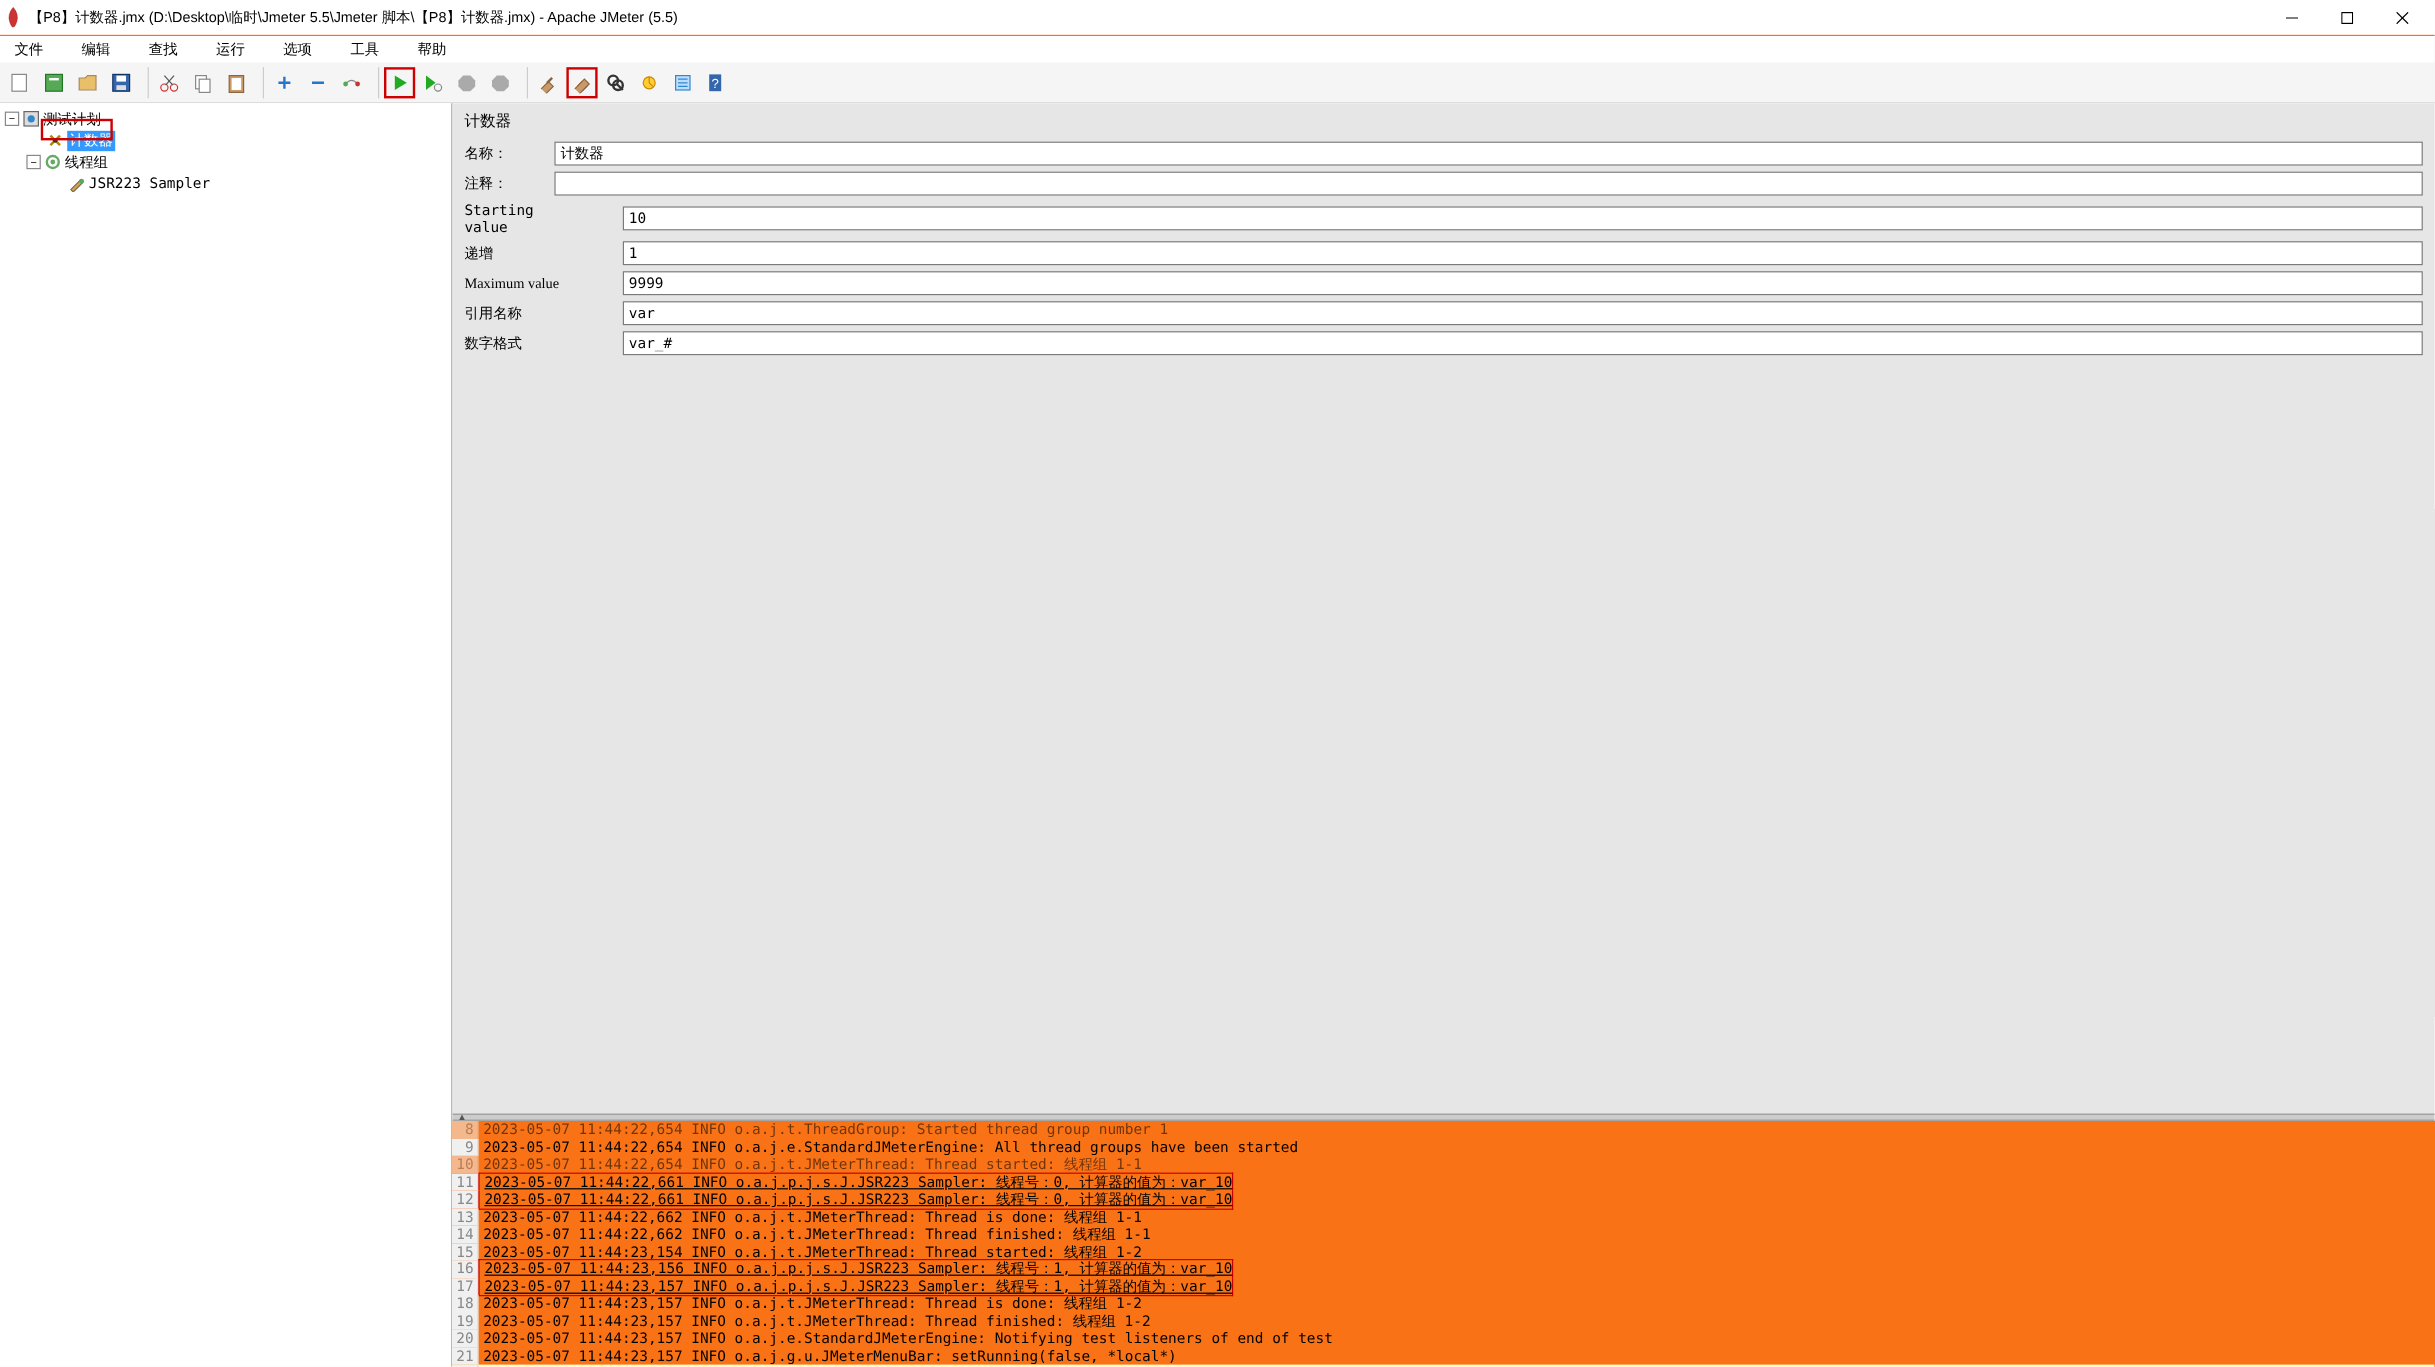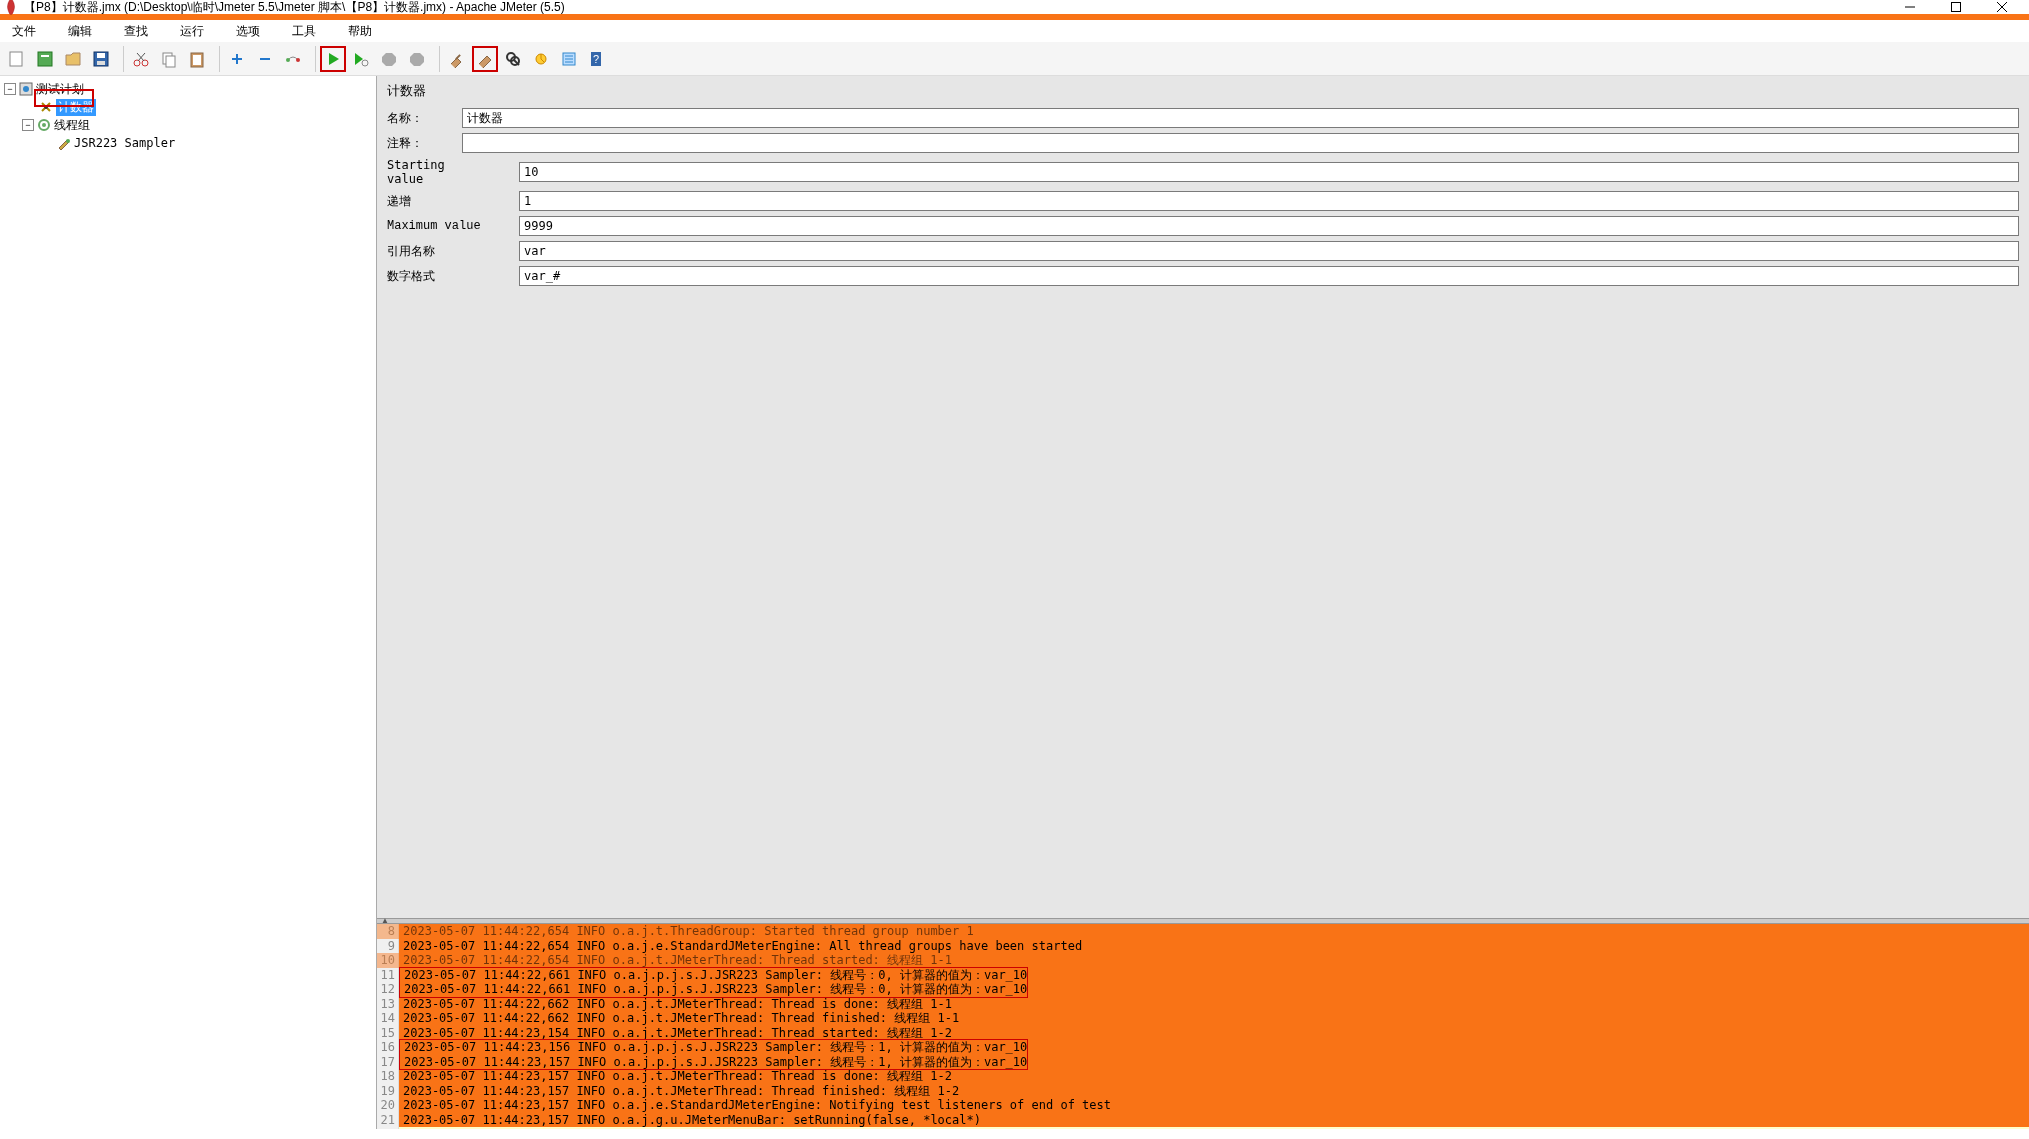"【P8】计数器.jmx (D:\Desktop\临时\Jmeter" .titlebar { border-bottom: 6px solid #f97316 -> 1px solid #f97316; height: 20px -> 30px }
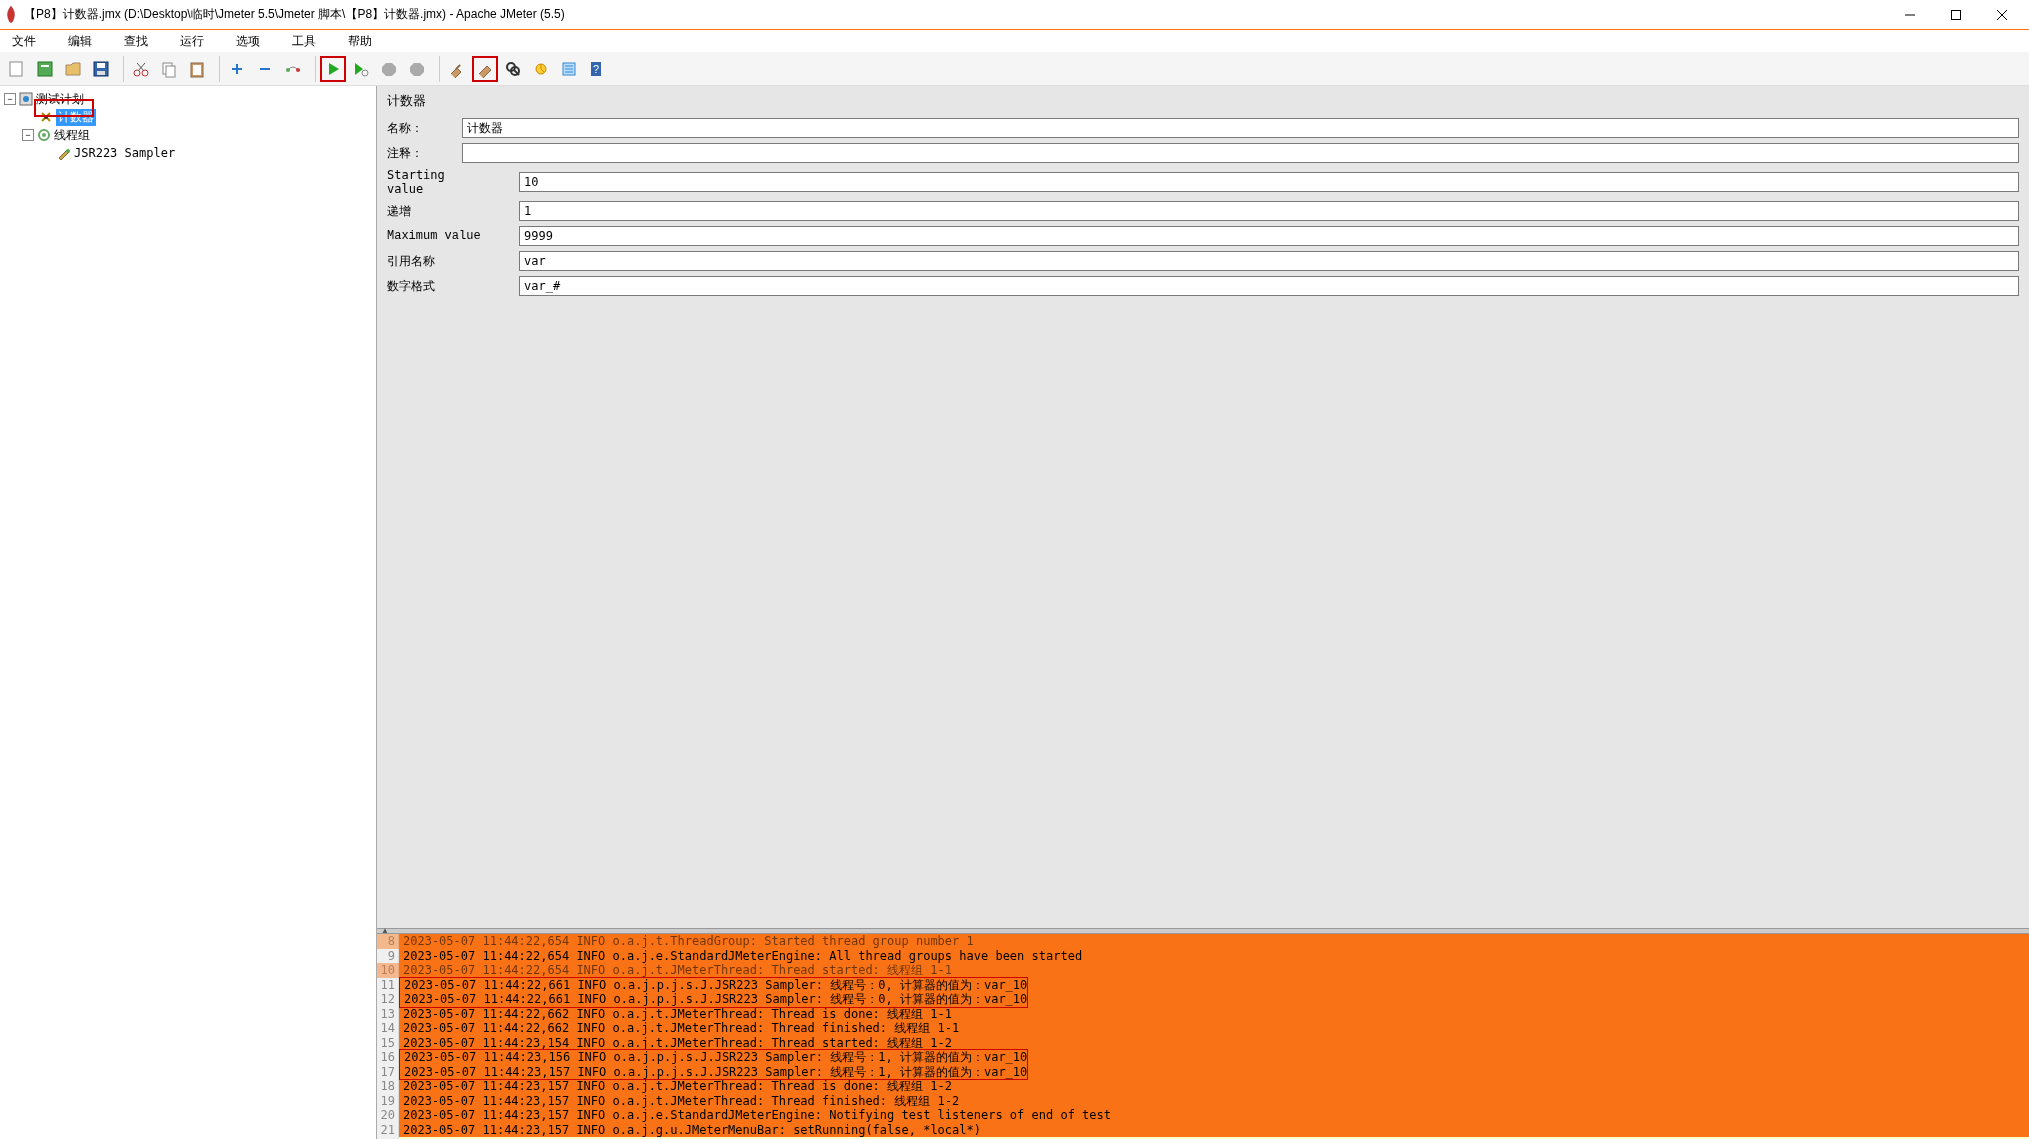"Maximum value" label { font-family: Liberation Mono, monospace -> Liberation Serif, serif }
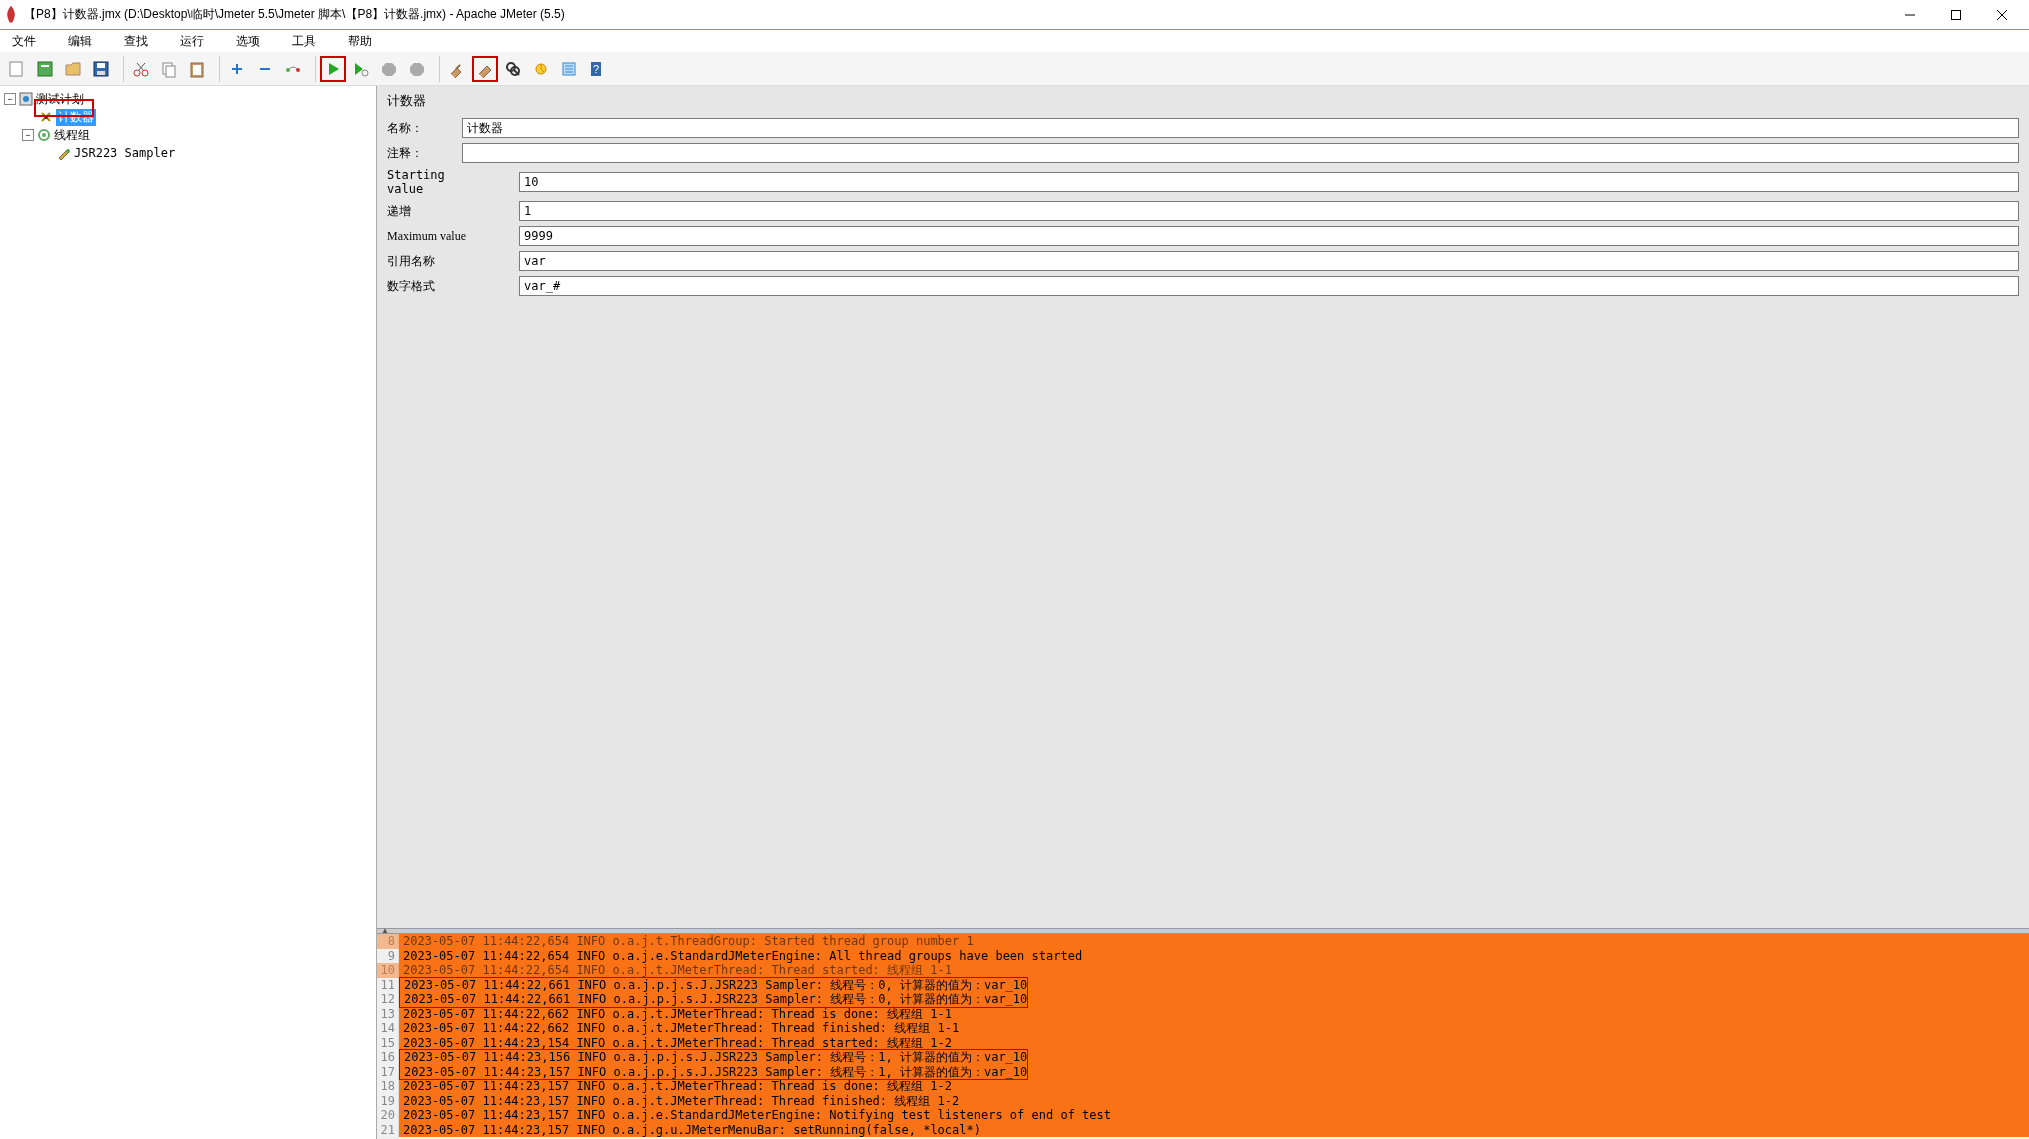"2023-05-07 11:44:22,661 INFO" .log-hl { text-decoration: none -> underline }
